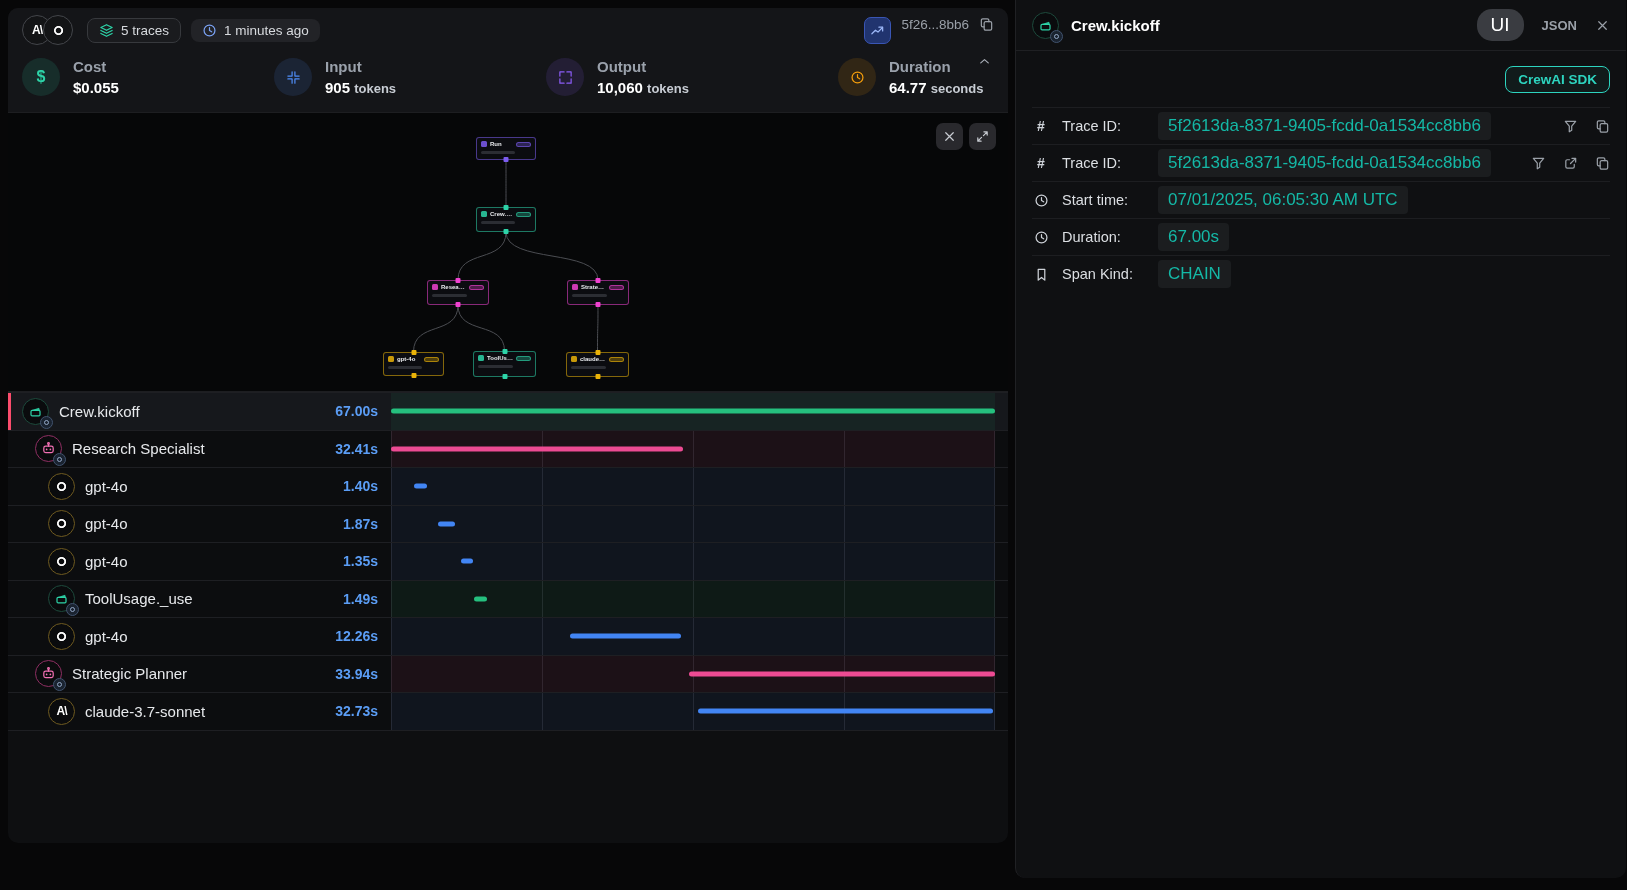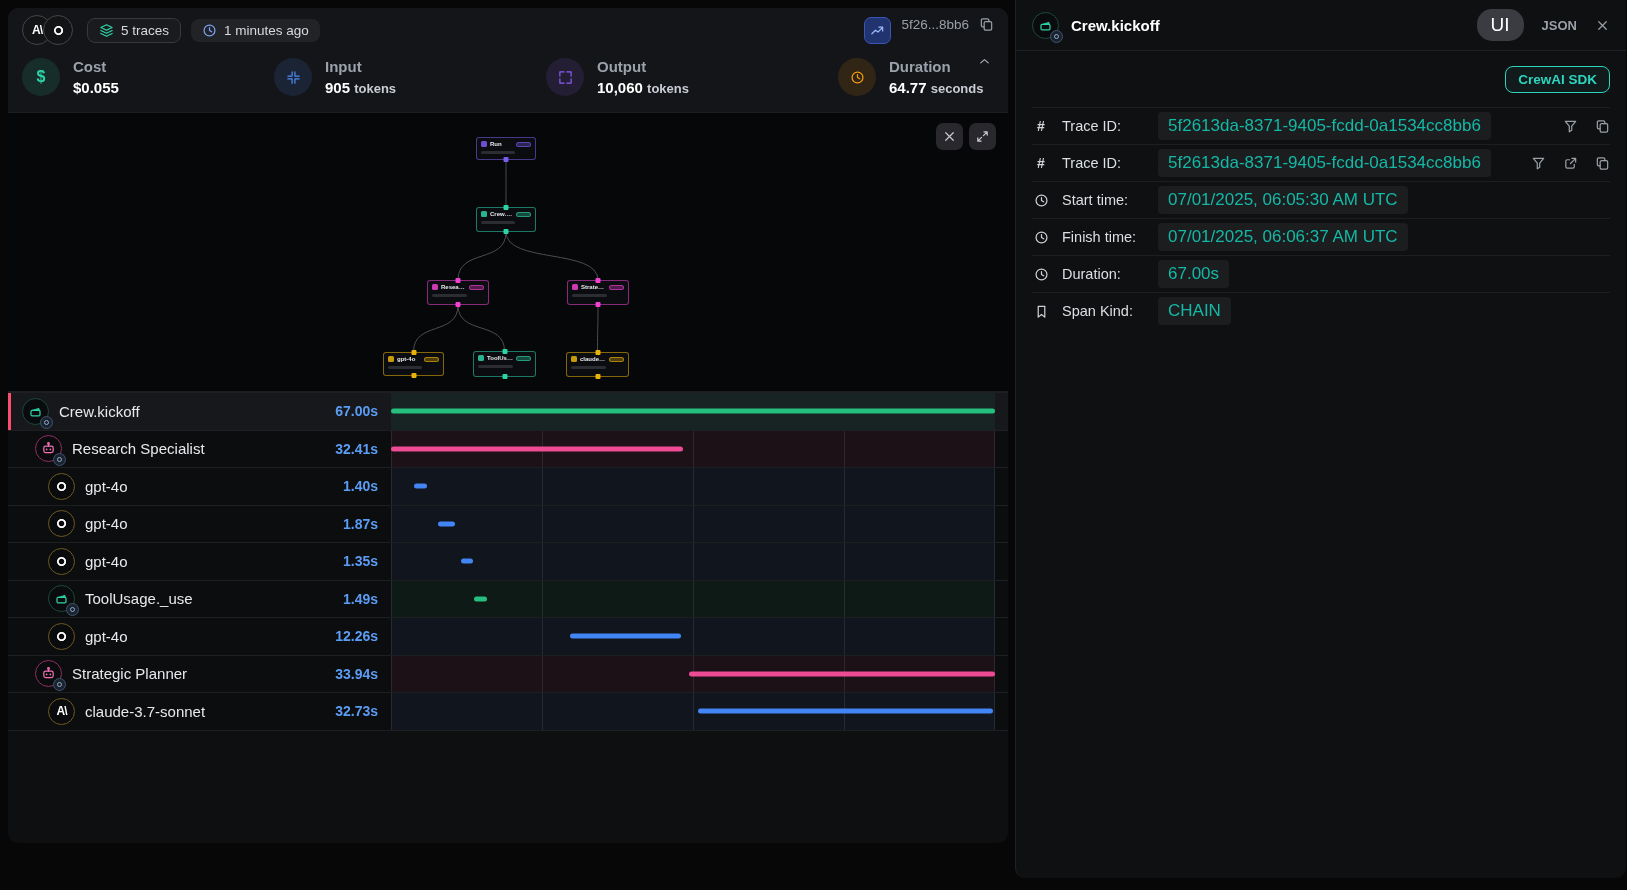"Finish time:" div.field-row { html: <div> <span> <svg> <circle></circle> <path></path> </svg> </span> <span>Finish time:</span> <span>07/01/2025, 06:06:37 AM UTC</span> <span></span> </div> -> none }
